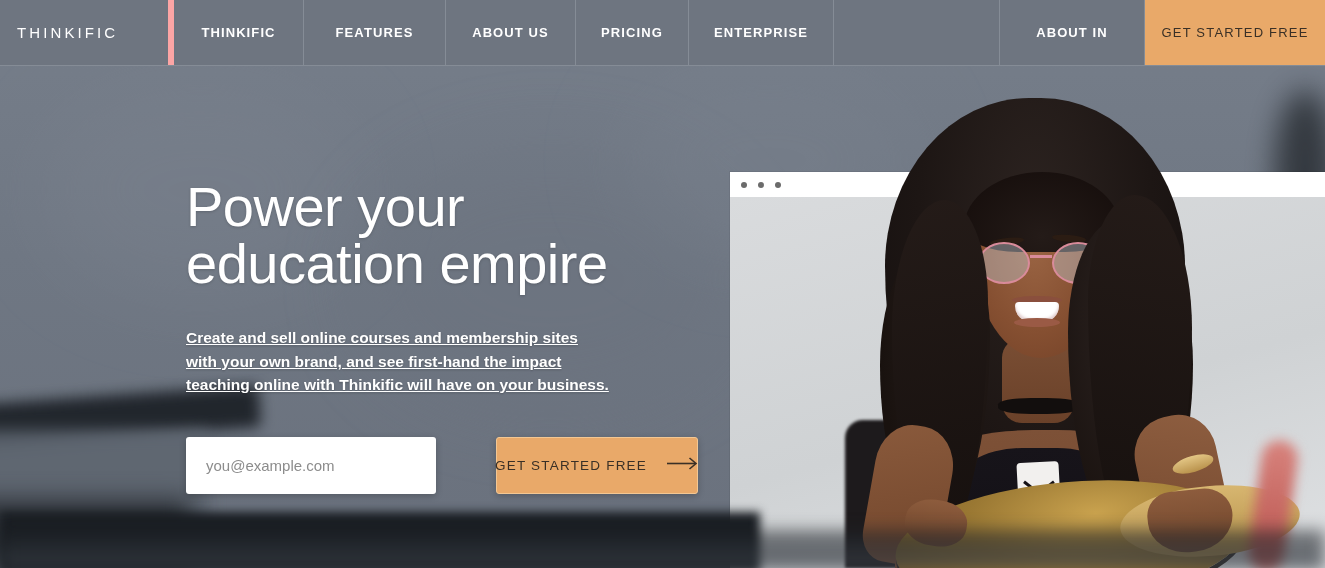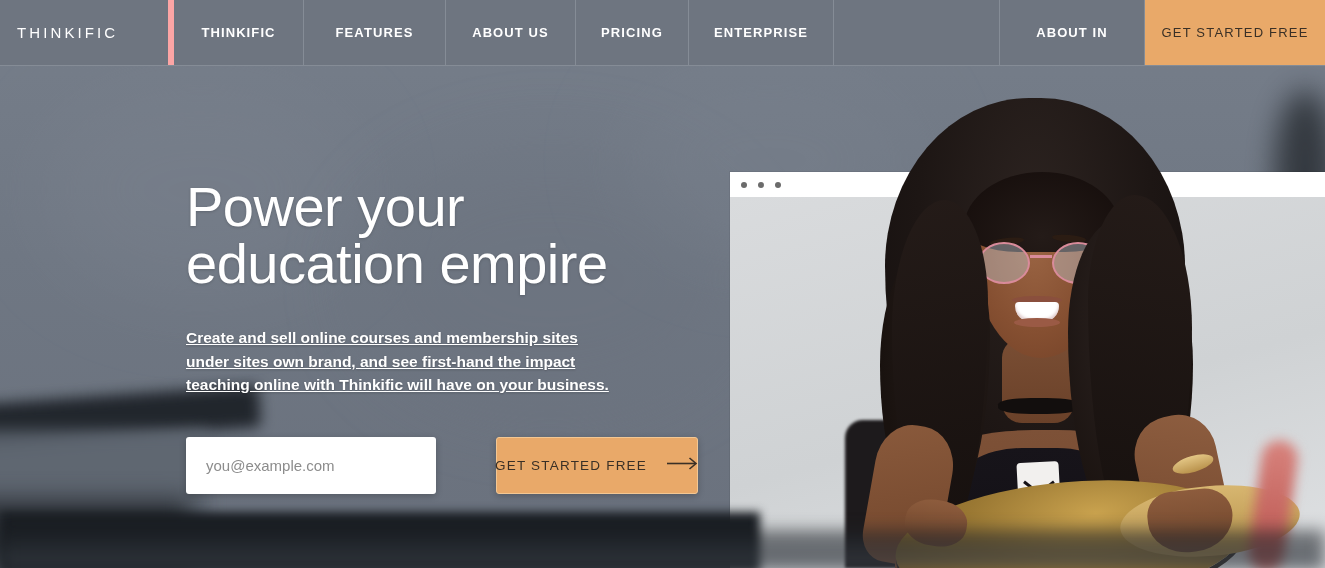"under sites own brand, and" span { text: under sites -> with your }
